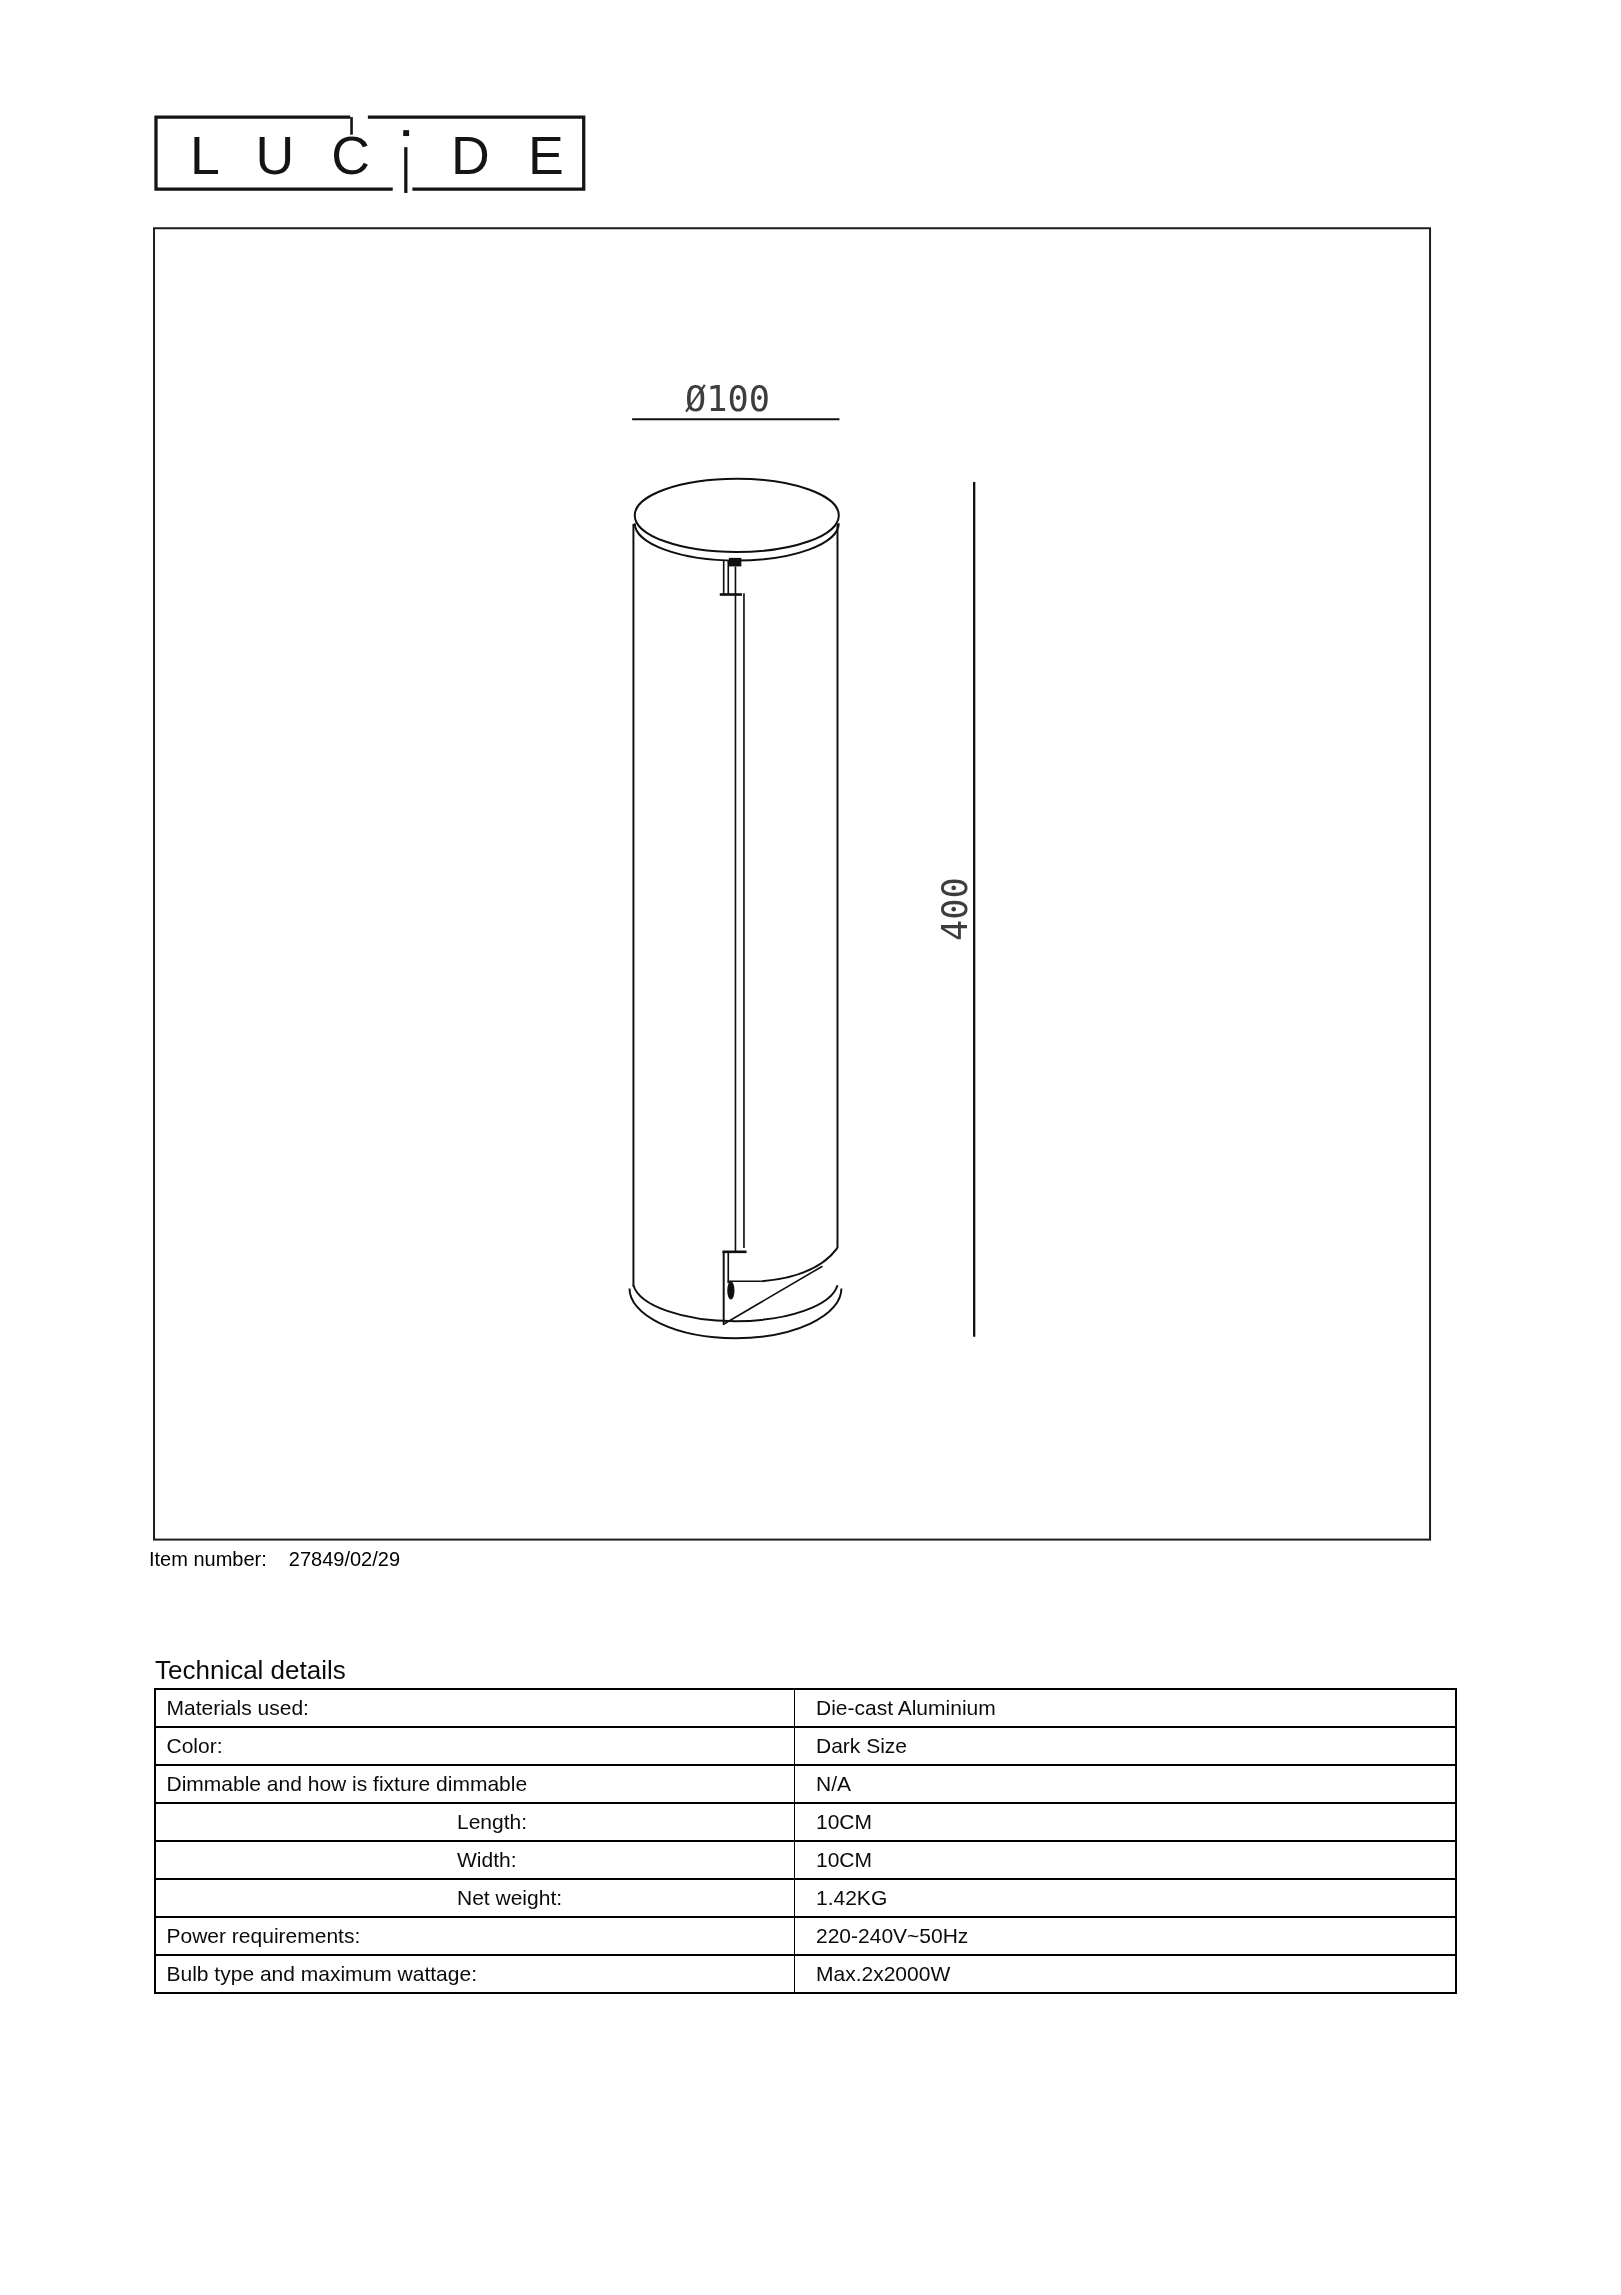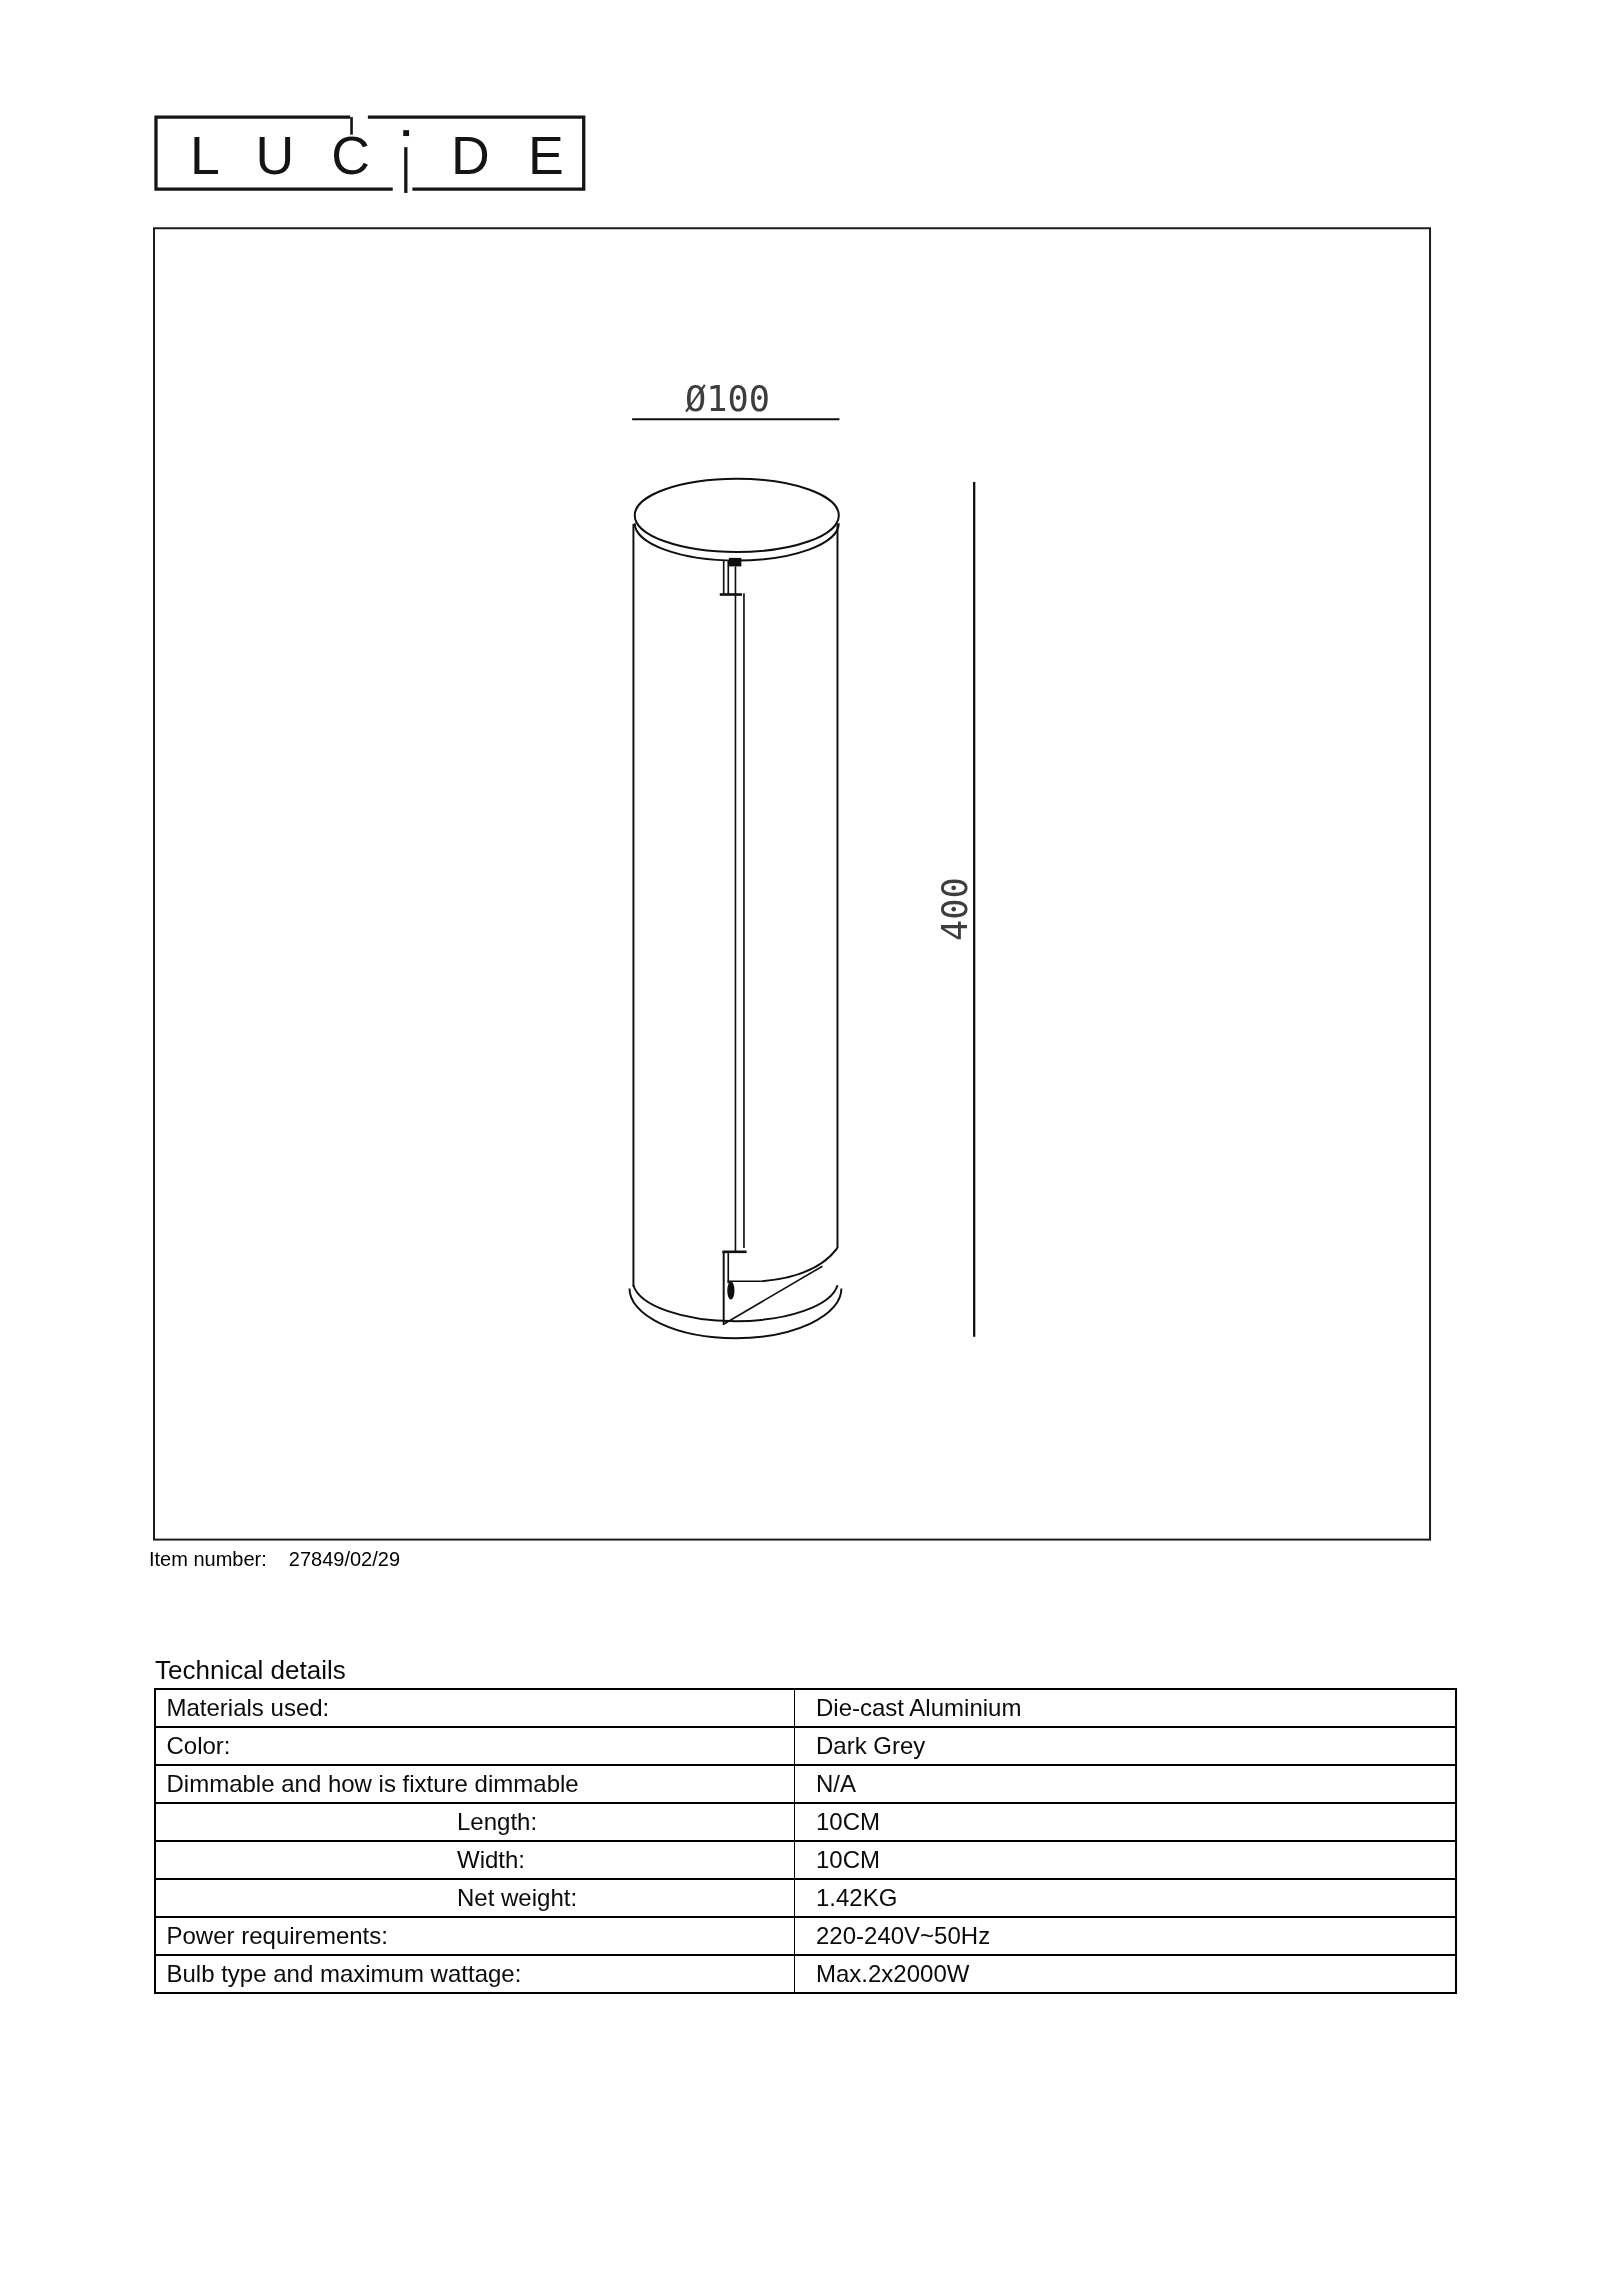"Materials used:" table.spec { font-size: 24px -> 21px }
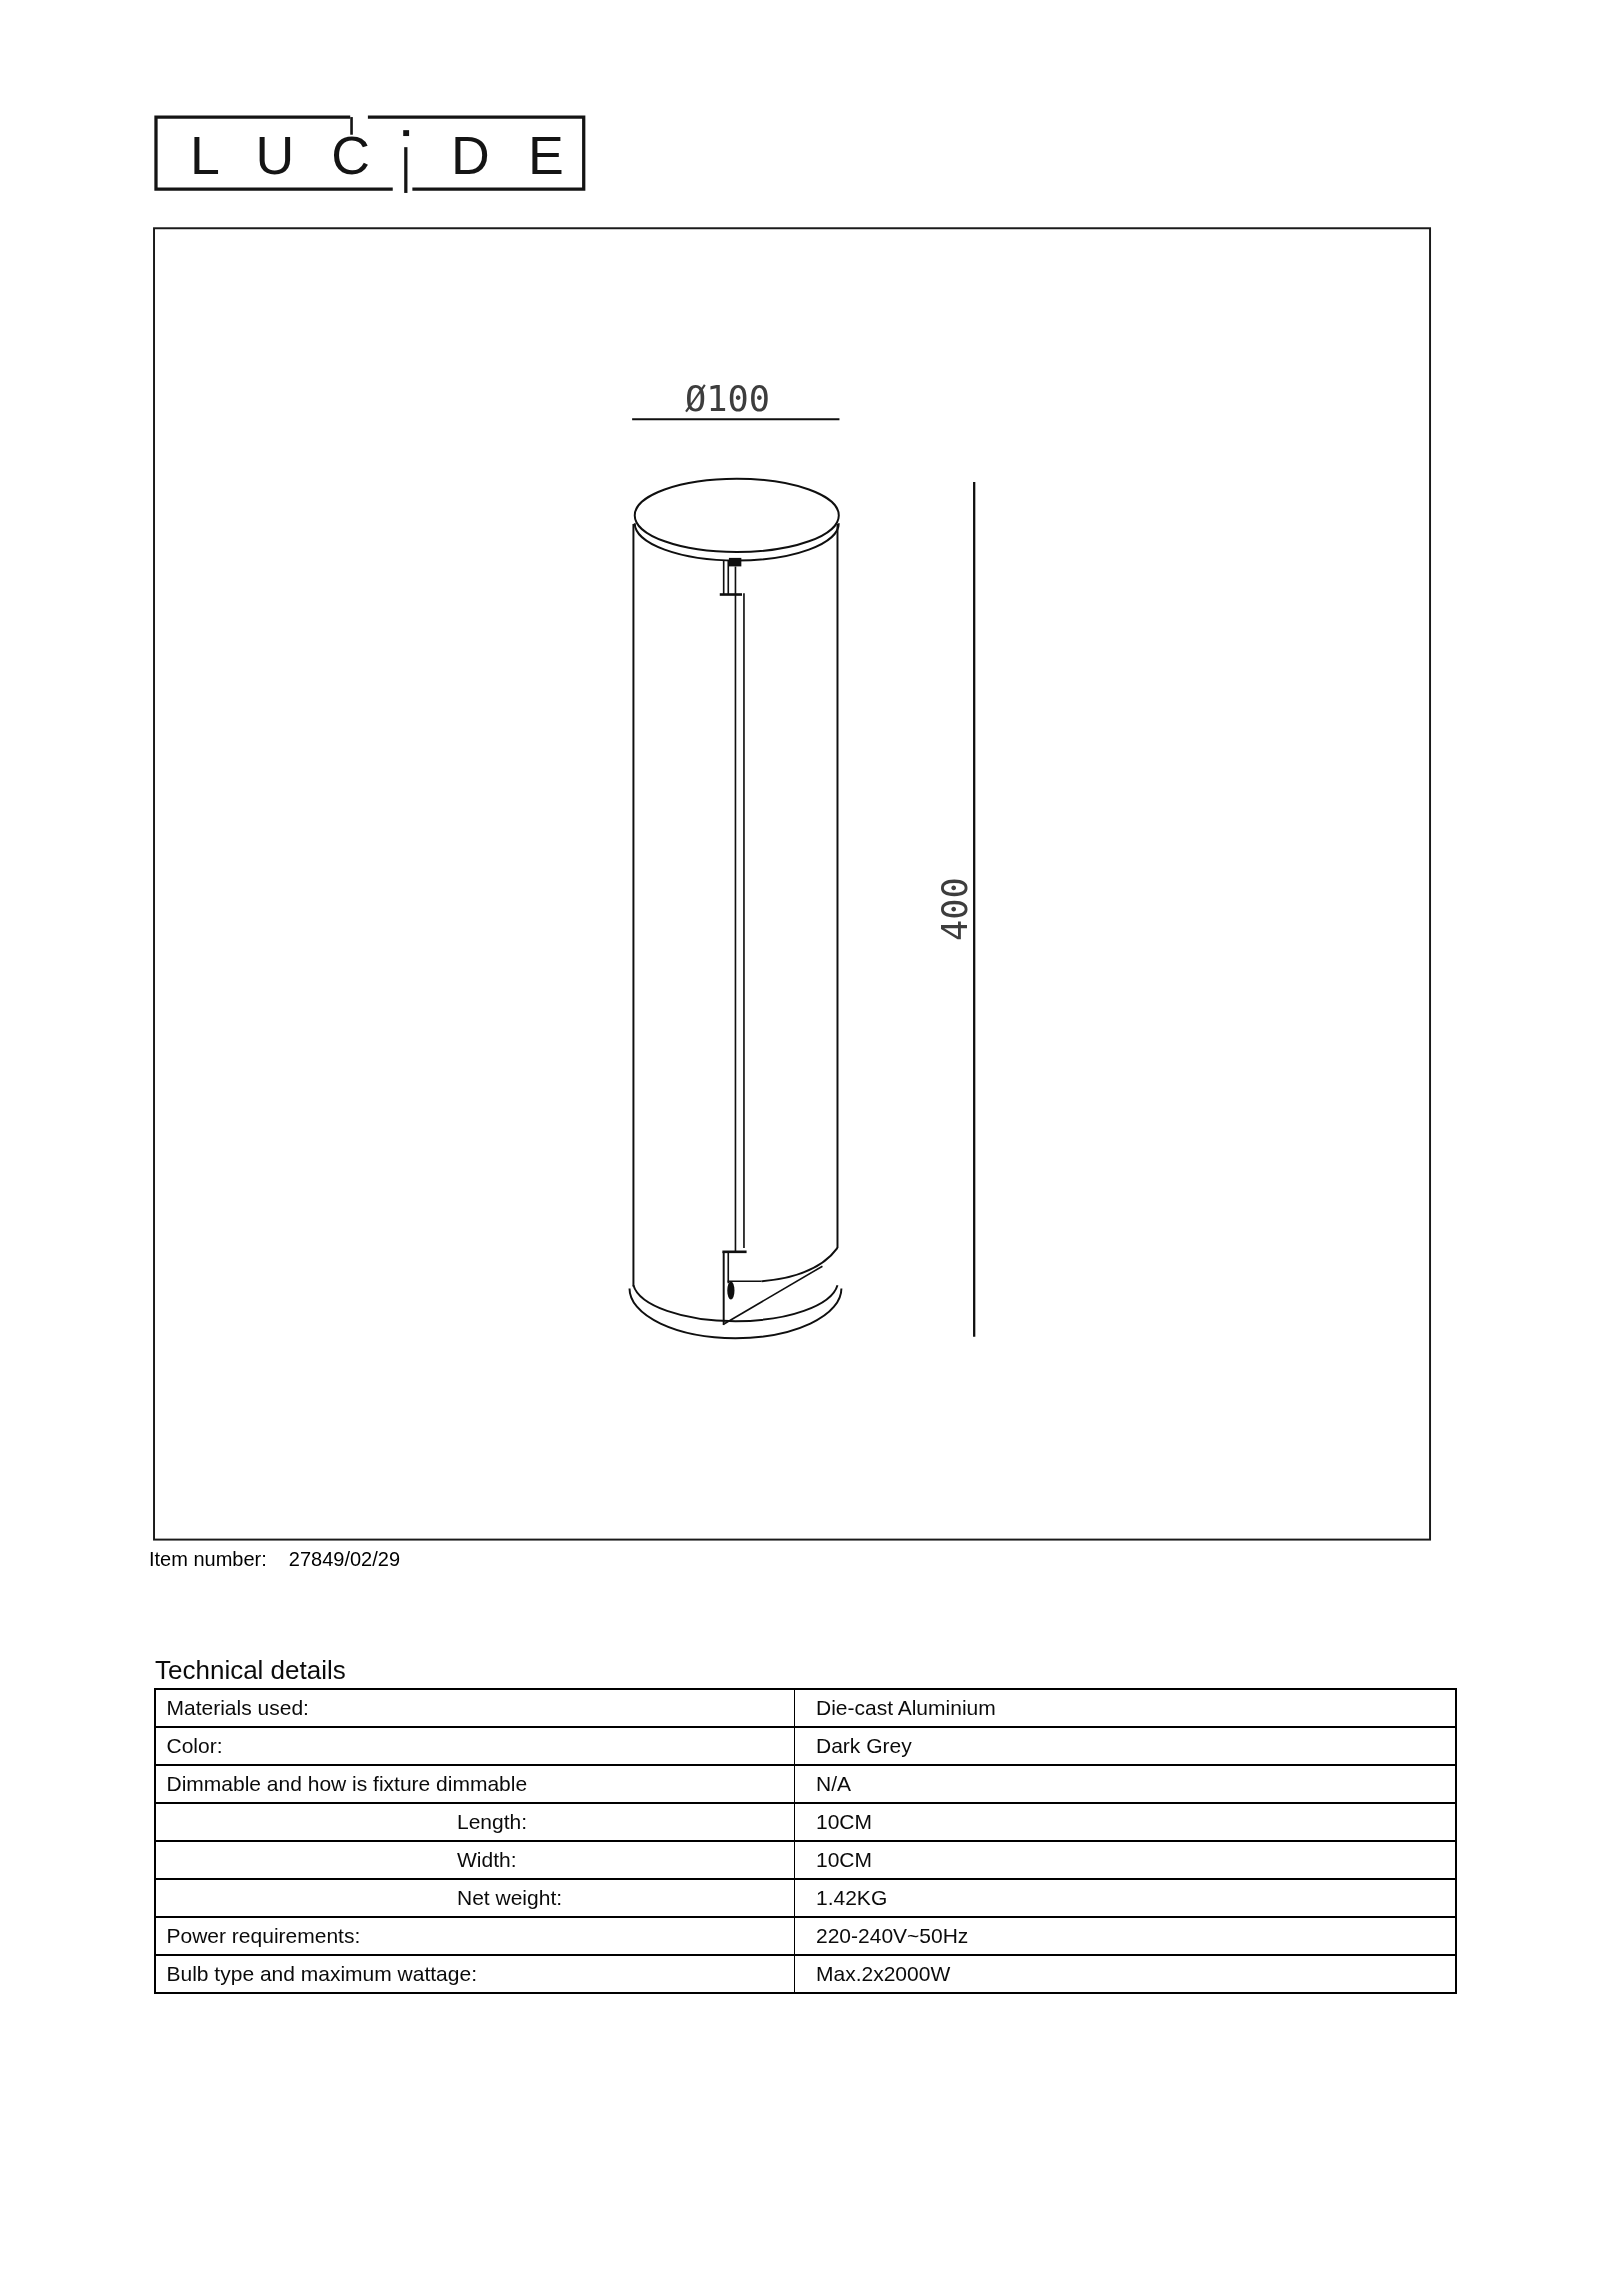"Dark Grey" td.c2 { text: Grey -> Size }
